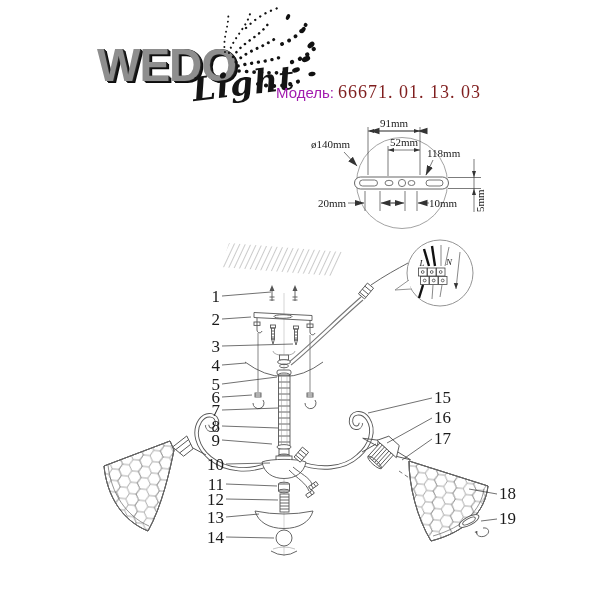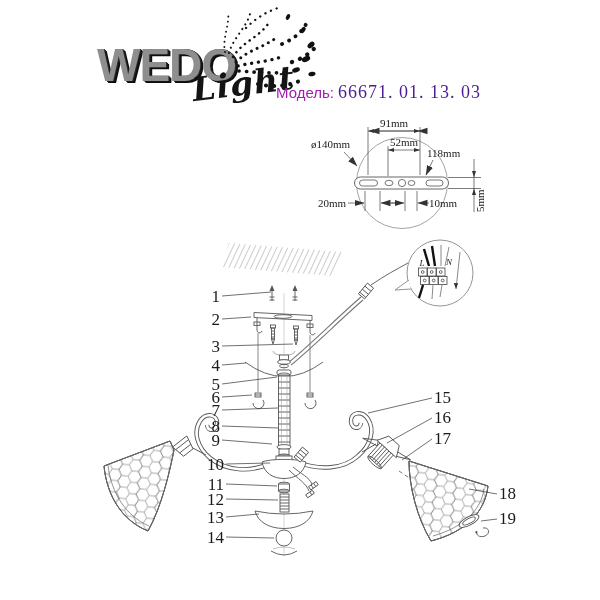"66671. 01. 13. 03" .model-value { color: #4c1d95 -> #7f1d1d }
